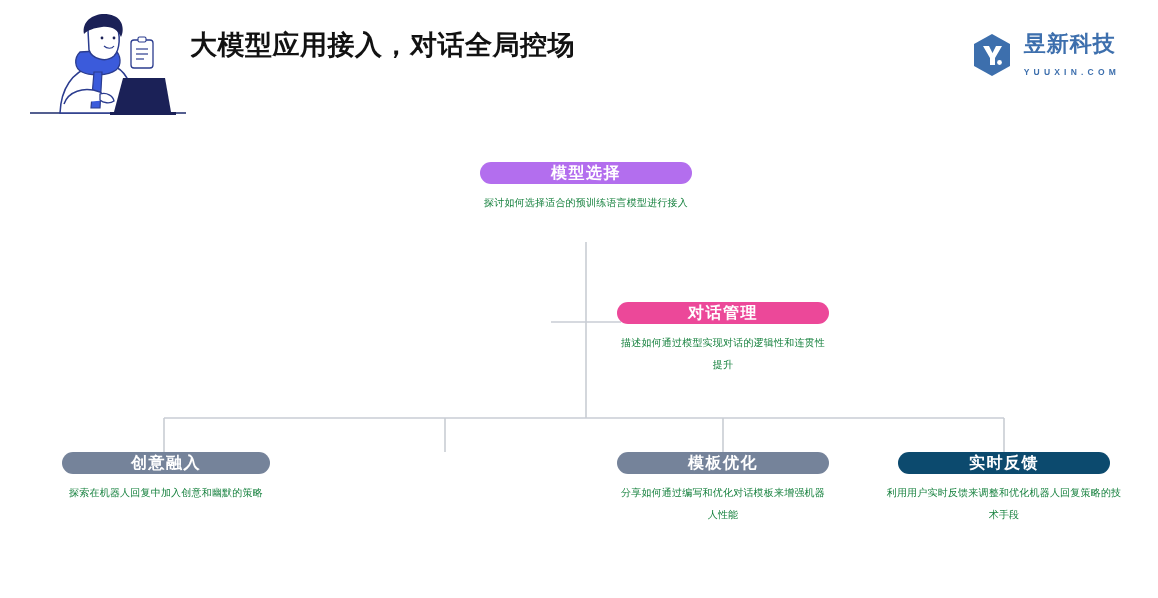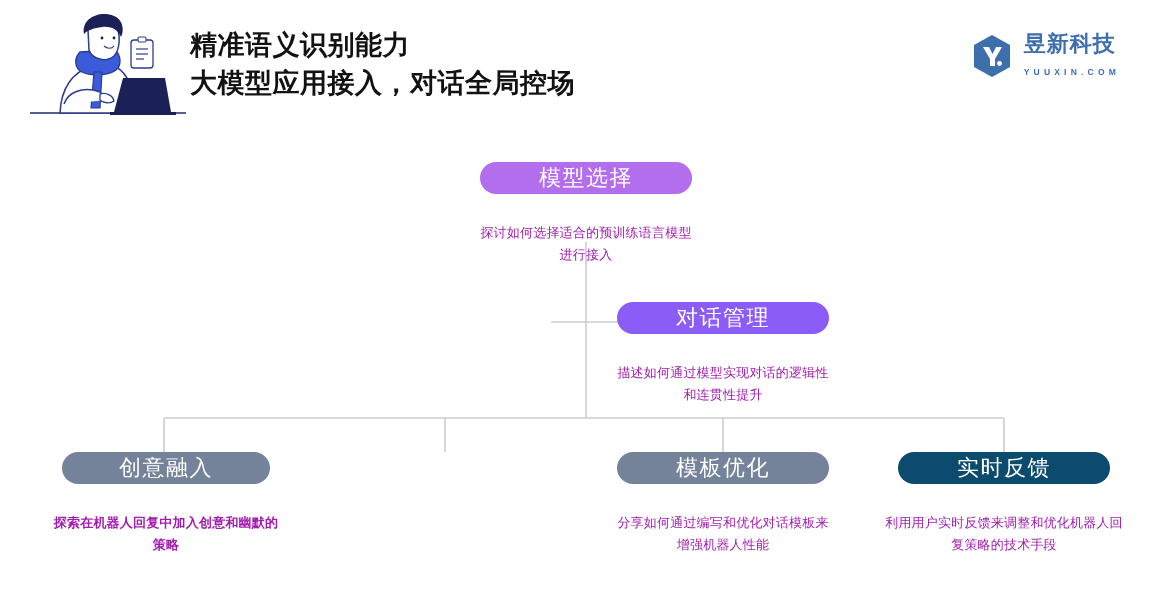"精准语义识别能力" div.line { html: <div>精准语义识别能力</div> -> none }
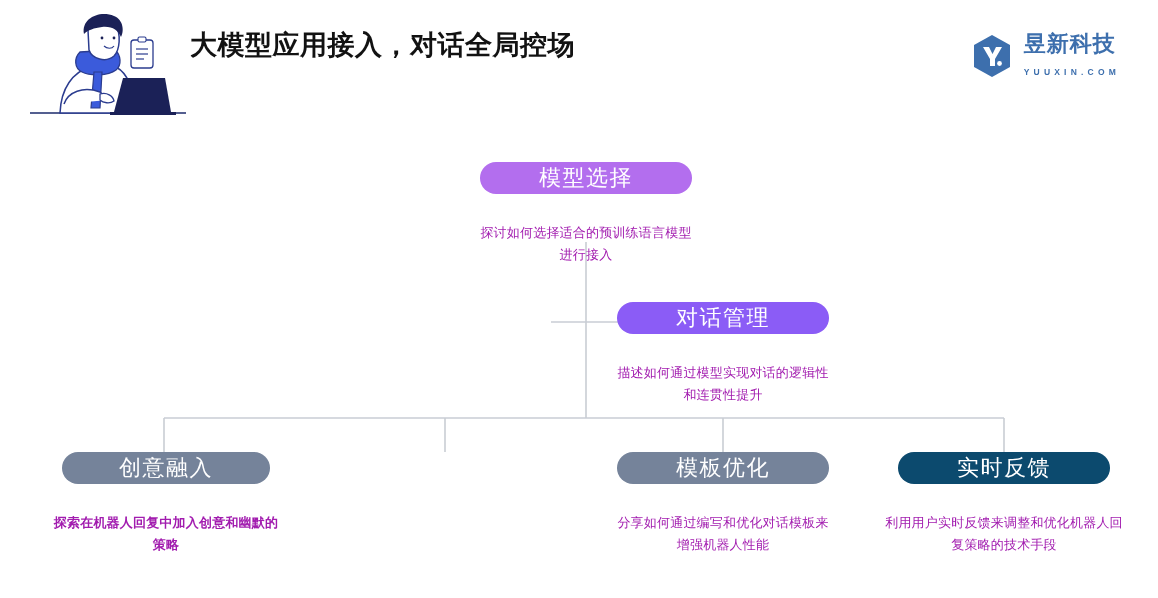"昱新科技" .logo { align-items: flex-end -> center }
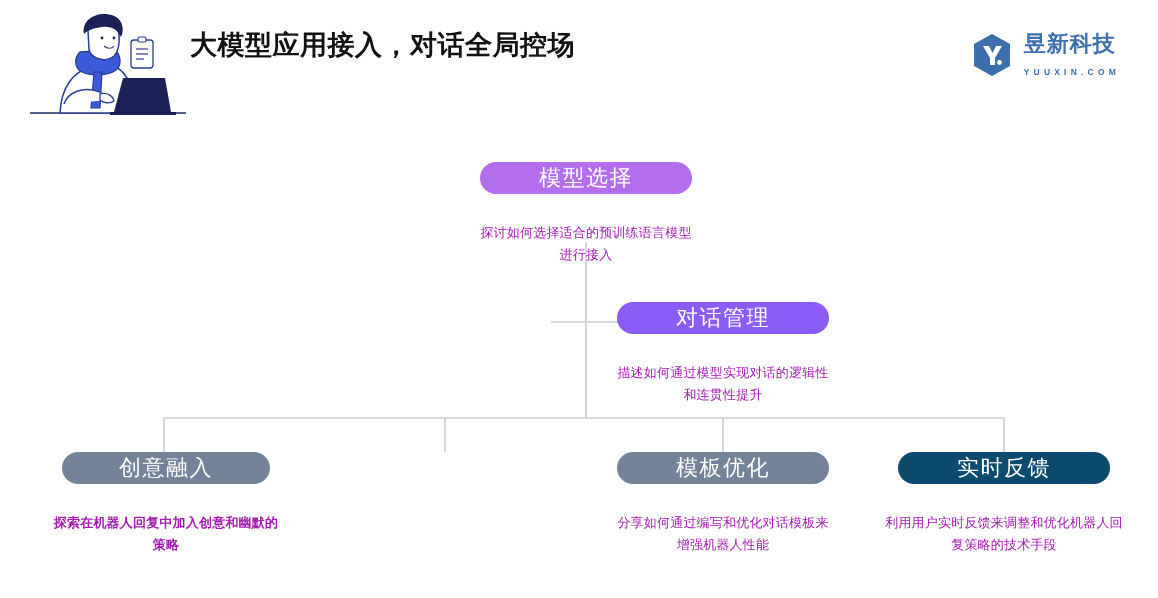"模型选择" .pill { font-size: 22px -> 16px; font-weight: normal -> bold; height: 32px -> 22px }
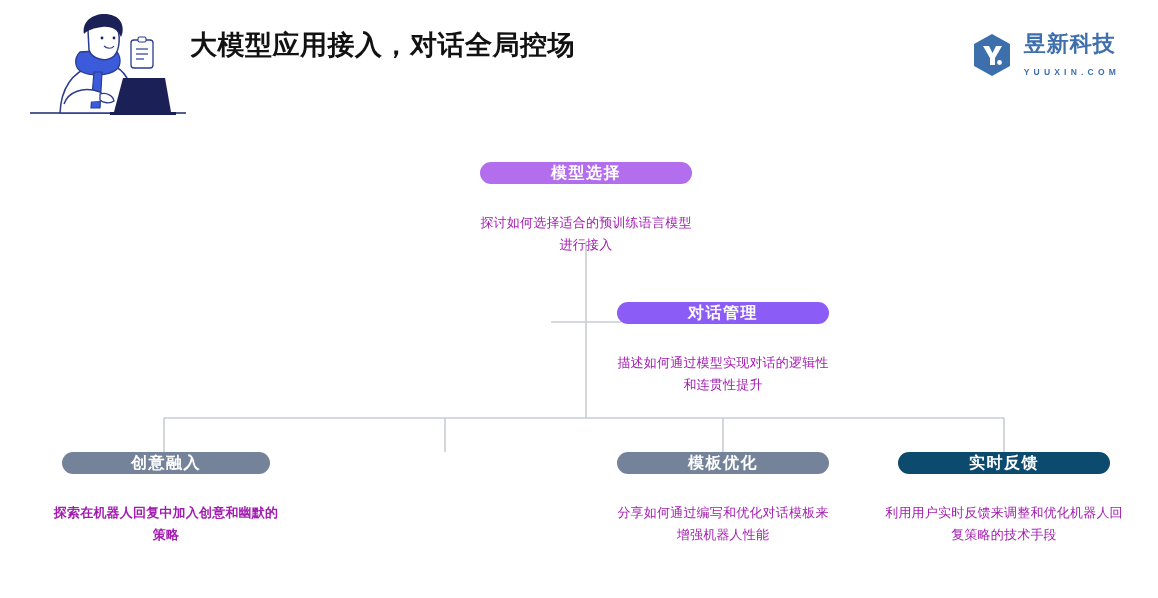"探讨如何选择适合的预训练语言模型进行接入" .desc { color: #a21caf -> #15803d; font-size: 13px -> 10px; margin-top: 28px -> 8px }
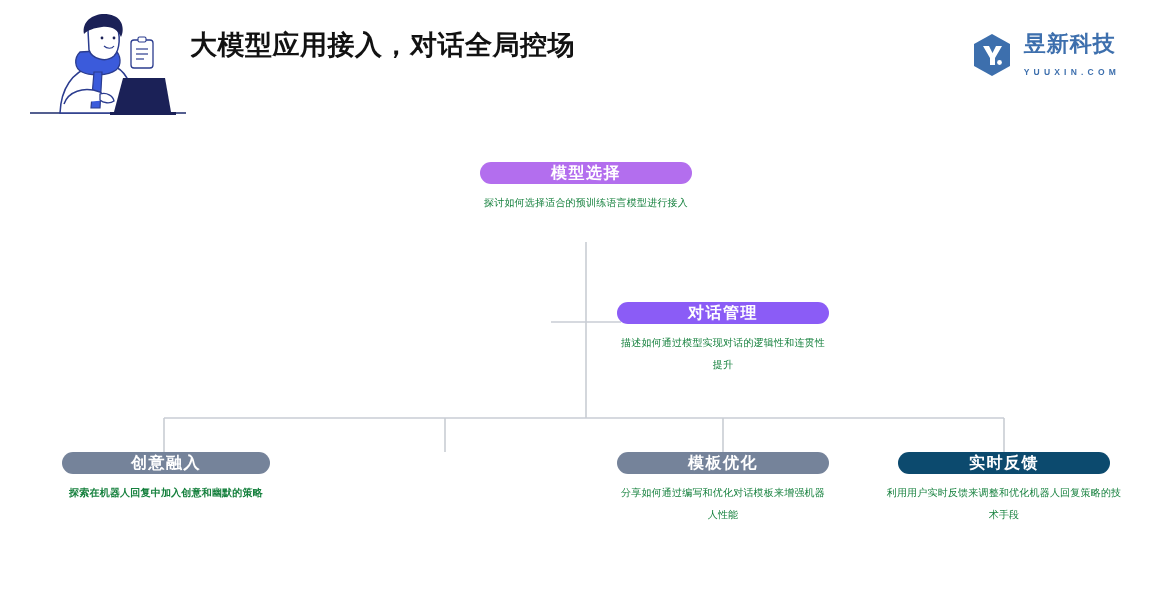"对话管理" div.pill { background: #8b5cf6 -> #ec4899 }
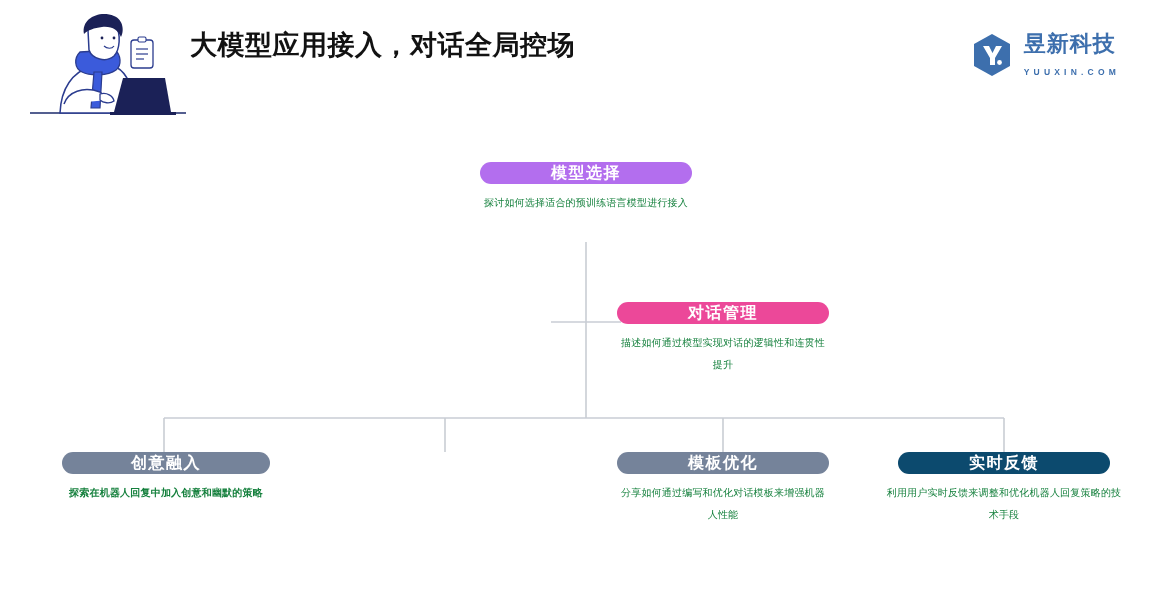"探索在机器人回复中加入创意和幽默的策略" #node-creative .desc { font-weight: bold -> none }
